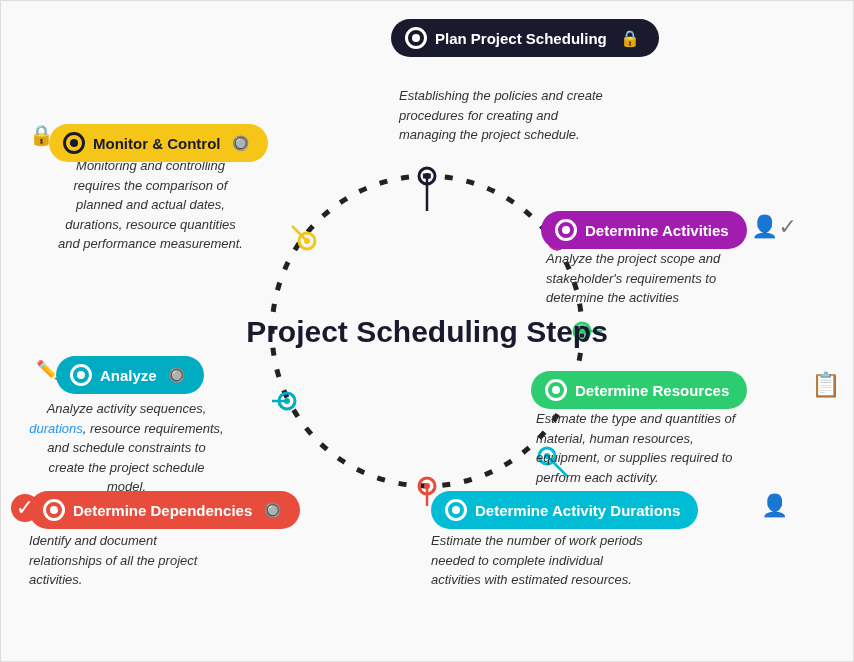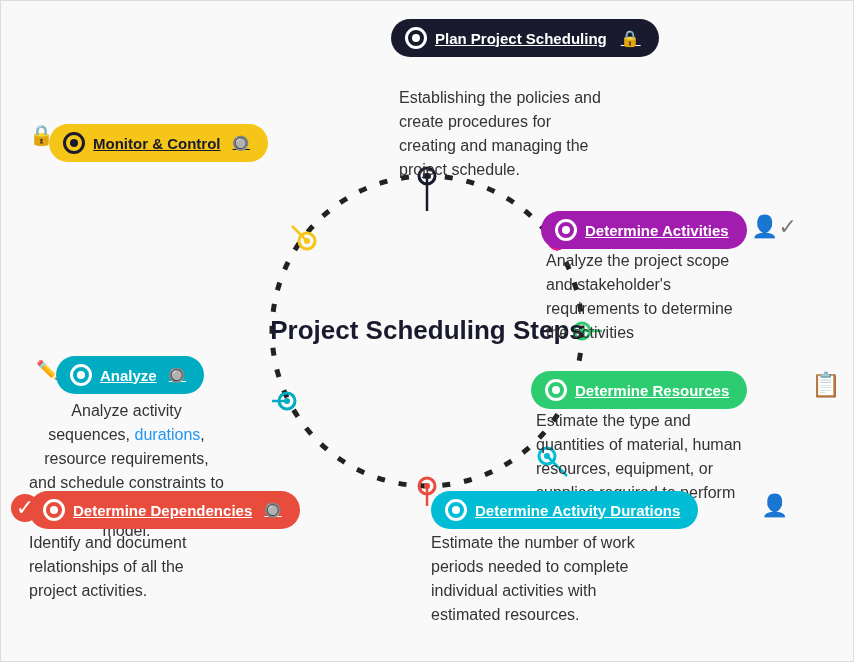"Plan Project Scheduling" .badge { text-decoration: underline -> none }
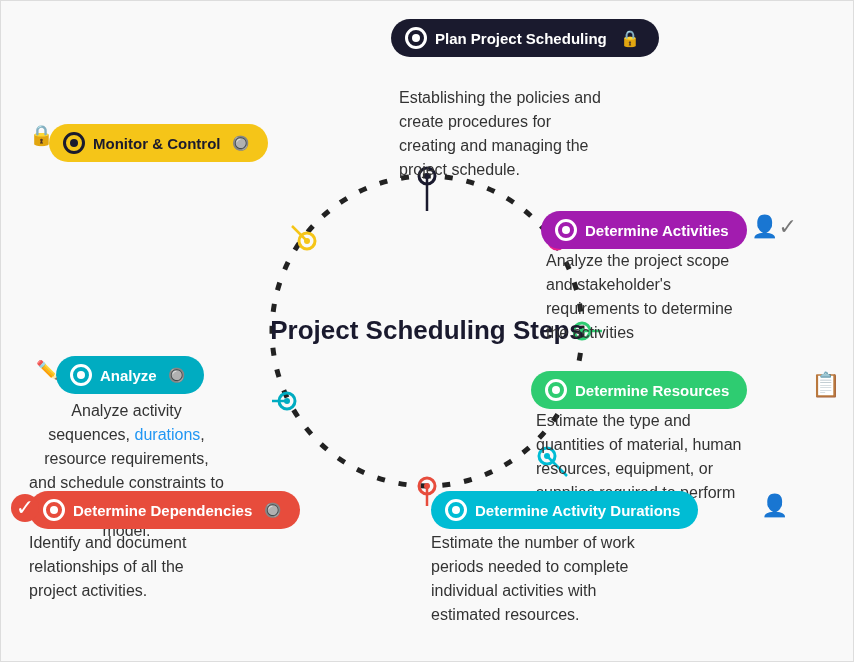"Establishing the policies and create" .desc { font-size: 16px -> 13px; font-style: none -> italic }
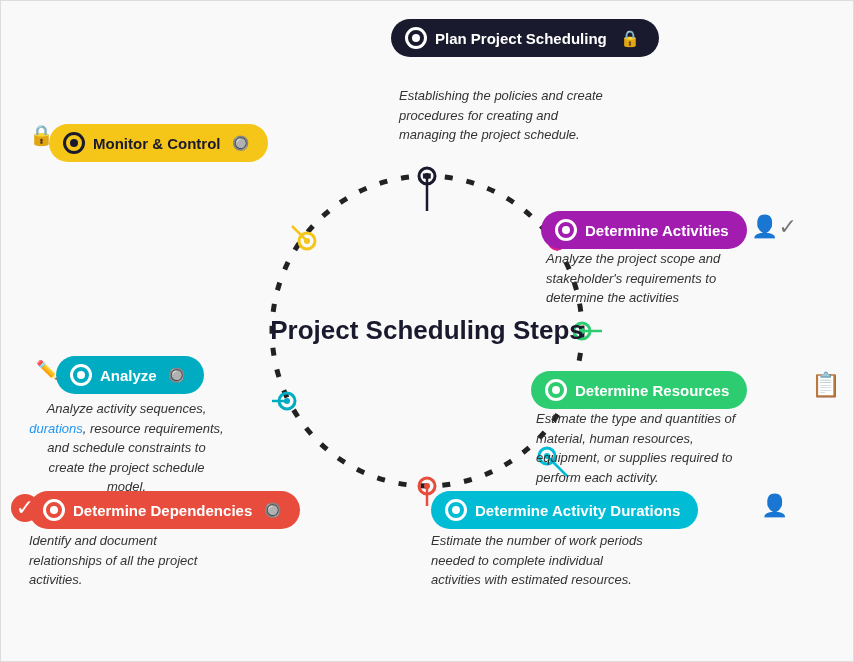"Monitoring and controlling requires the" div.desc { html: none -> <div> <span>Monitoring and controlling requires the comparison of planned and actual dates, durations, resource quantities and performance measurement.</span> </div> }
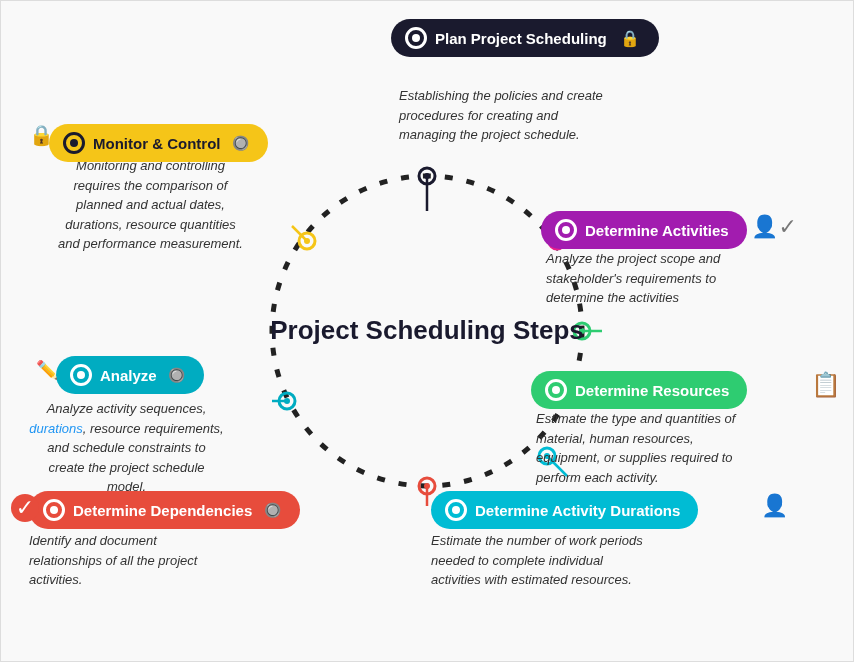"Project Scheduling Steps" .center-text { font-size: 26px -> 30px }
